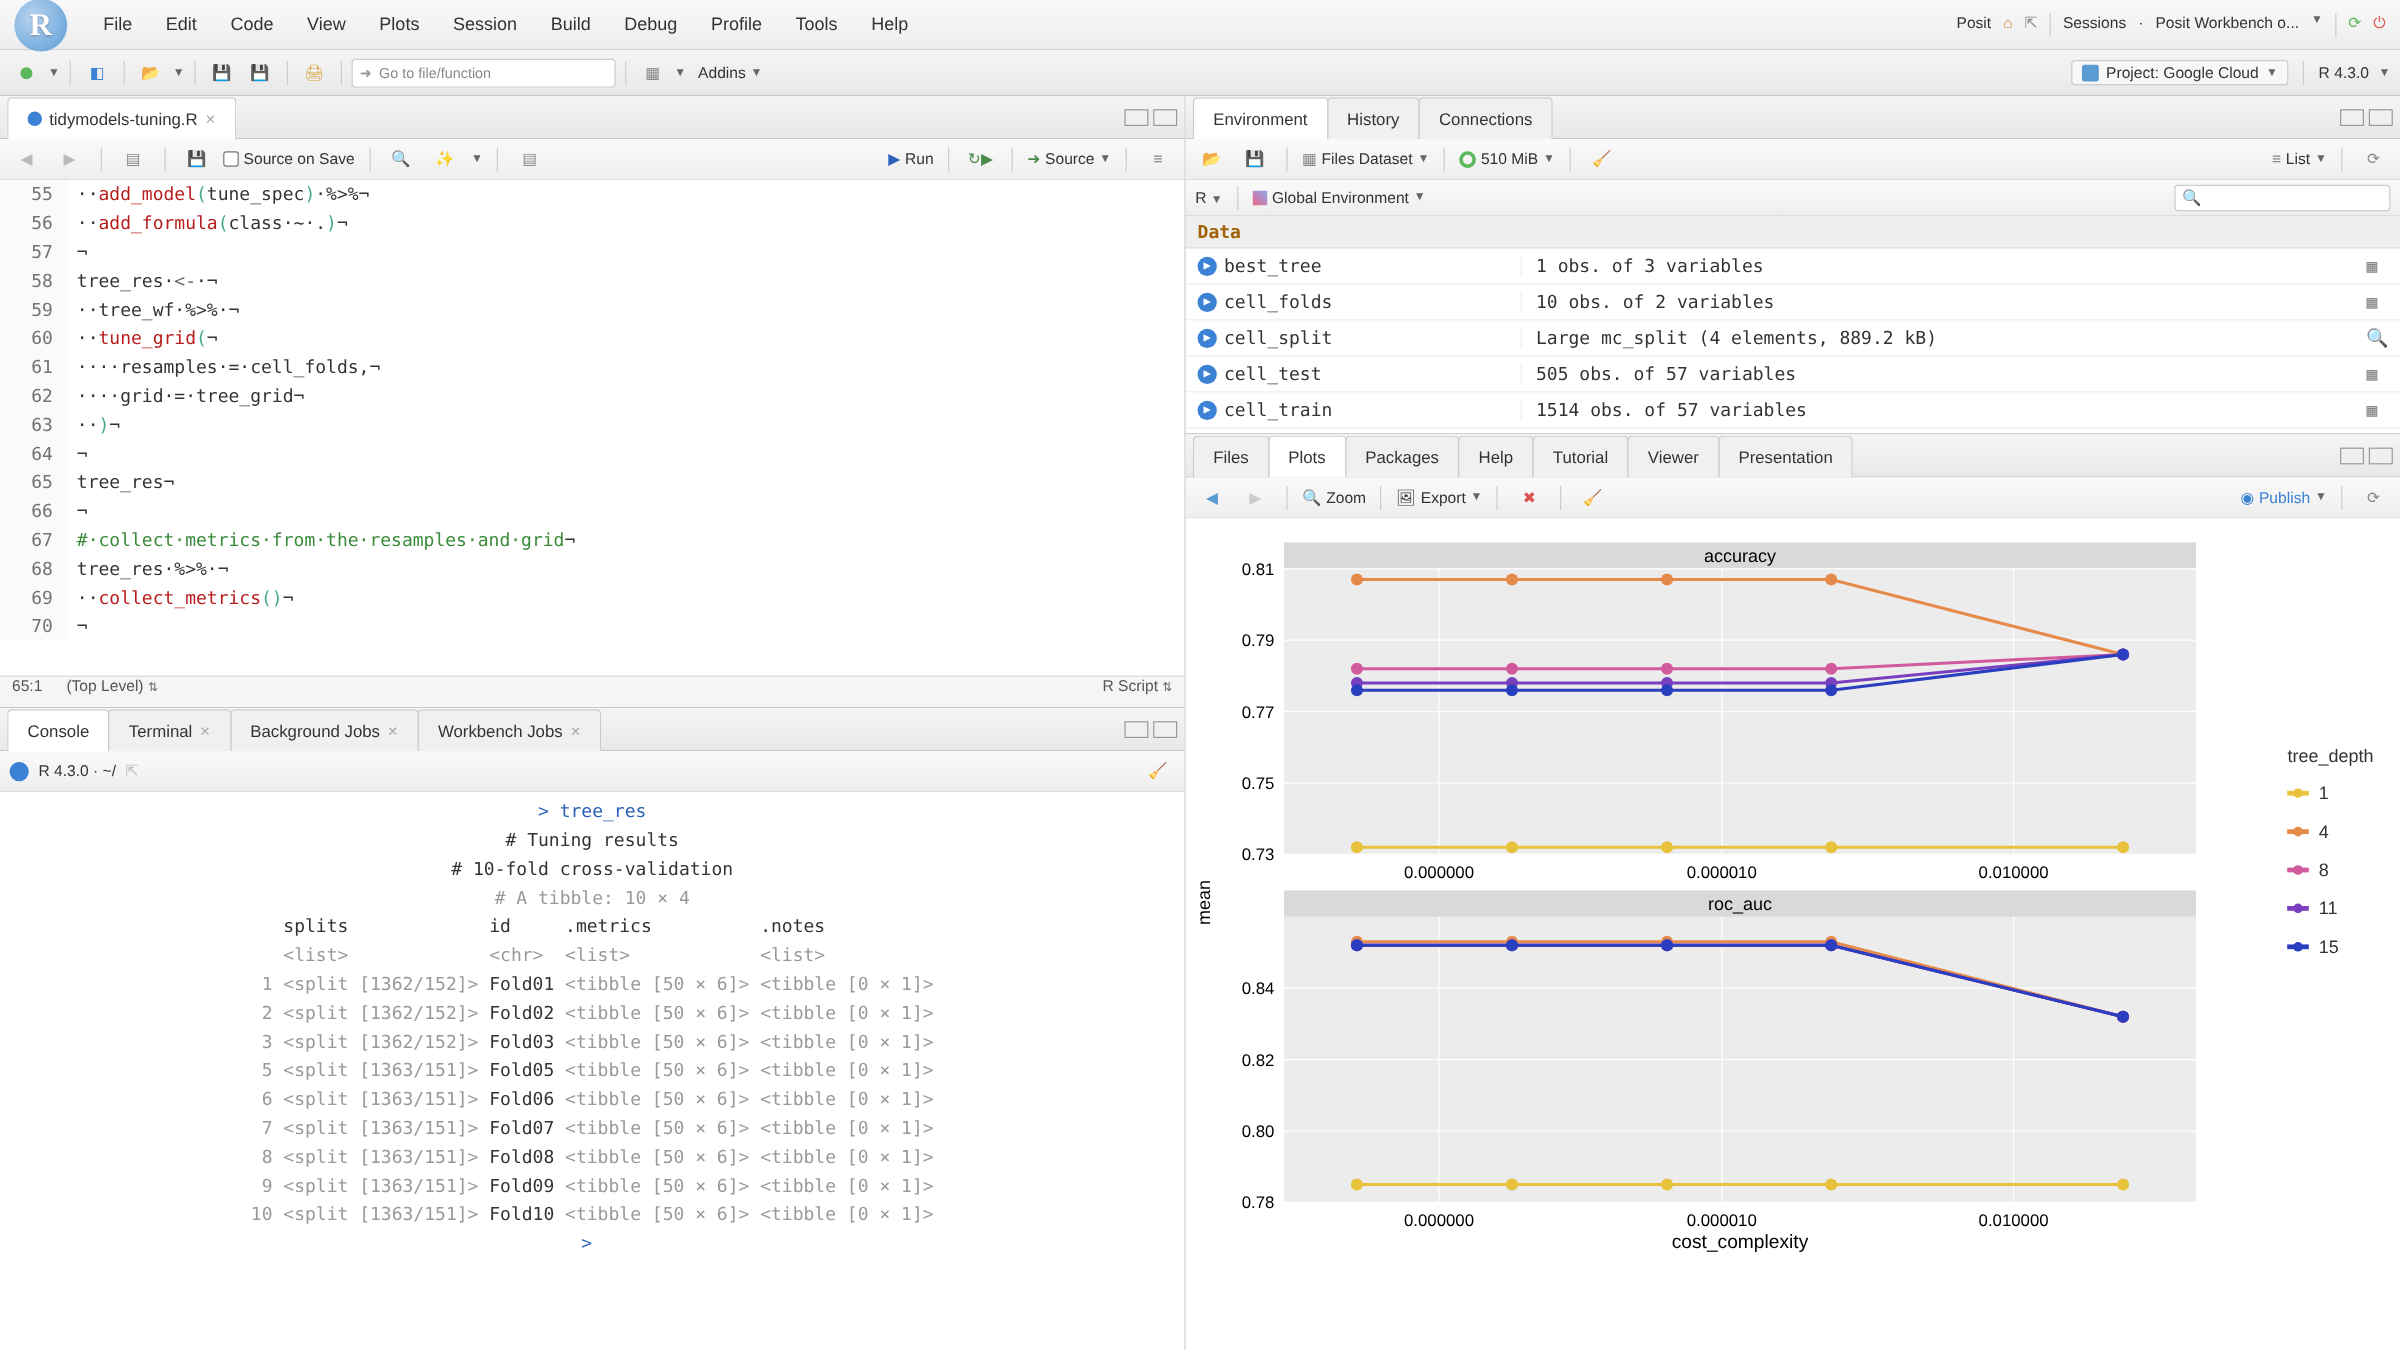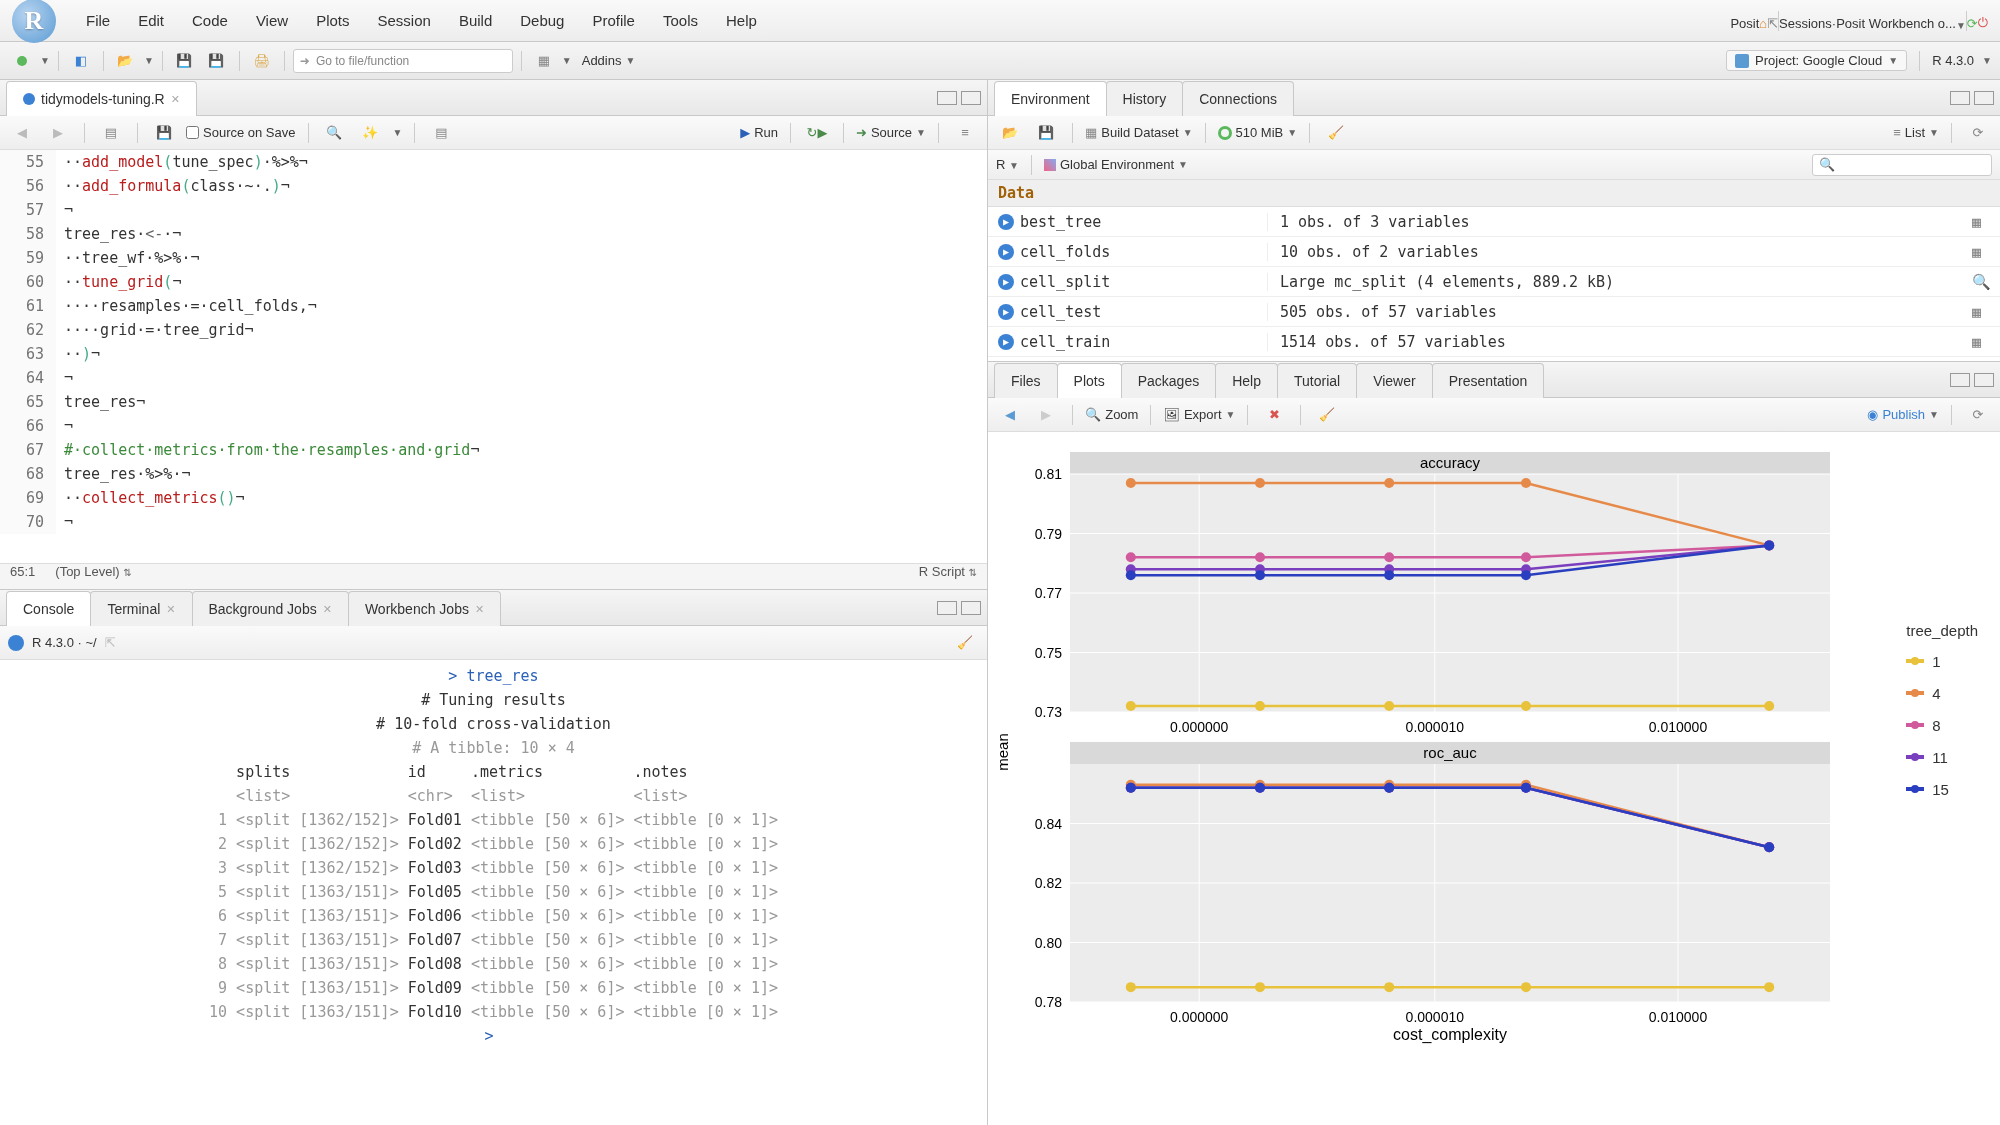"Posit" .menubar-right { align-items: flex-end -> flex-start; gap: 0 -> 10px }
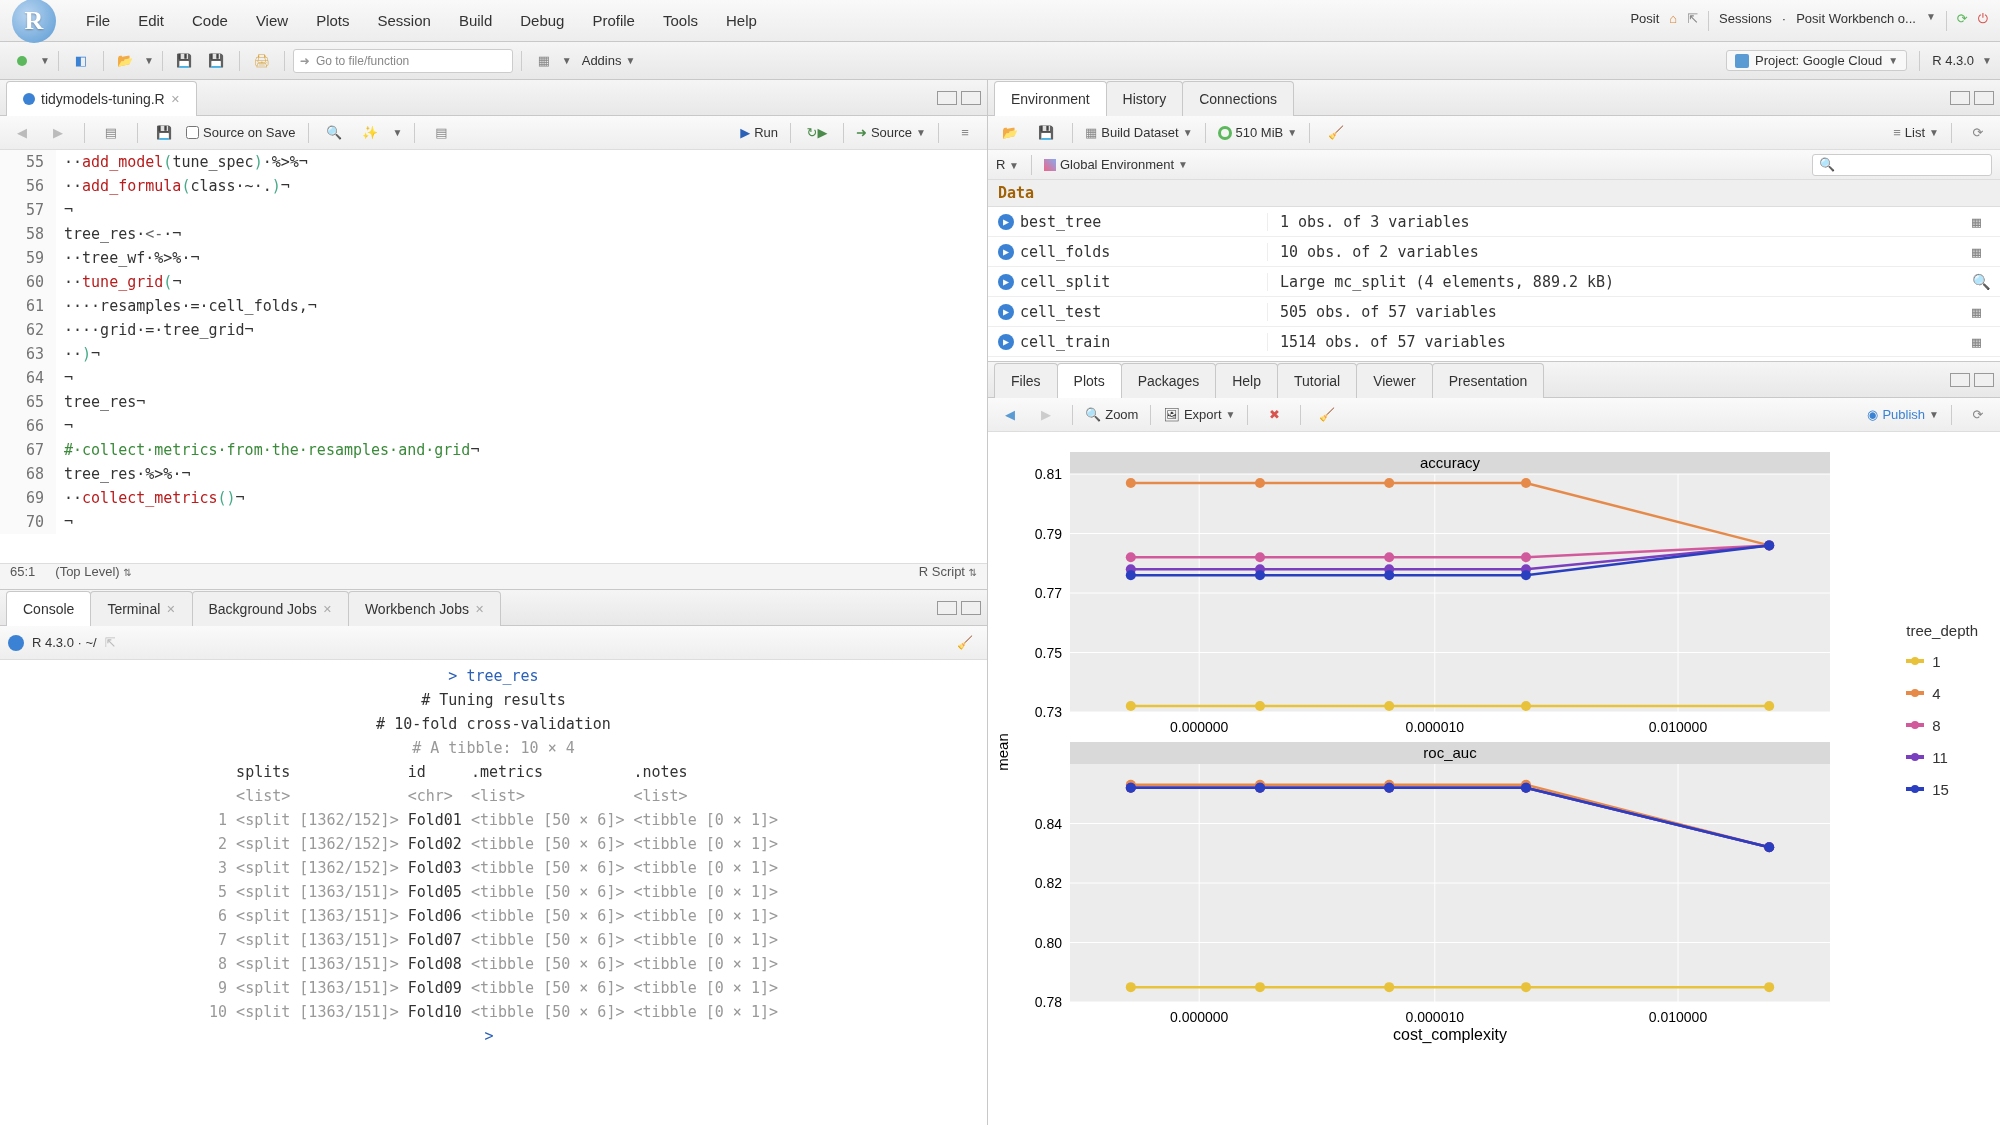"Build Dataset" span { text: Build -> Files }
